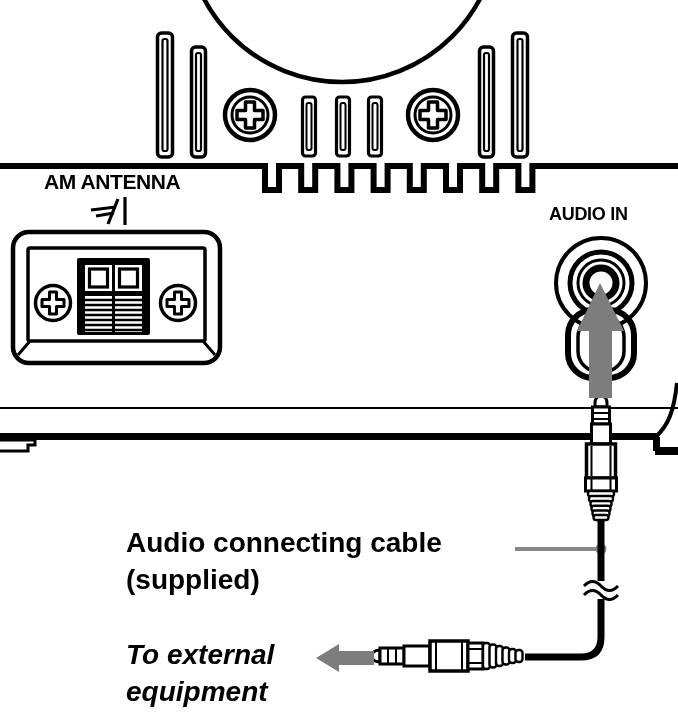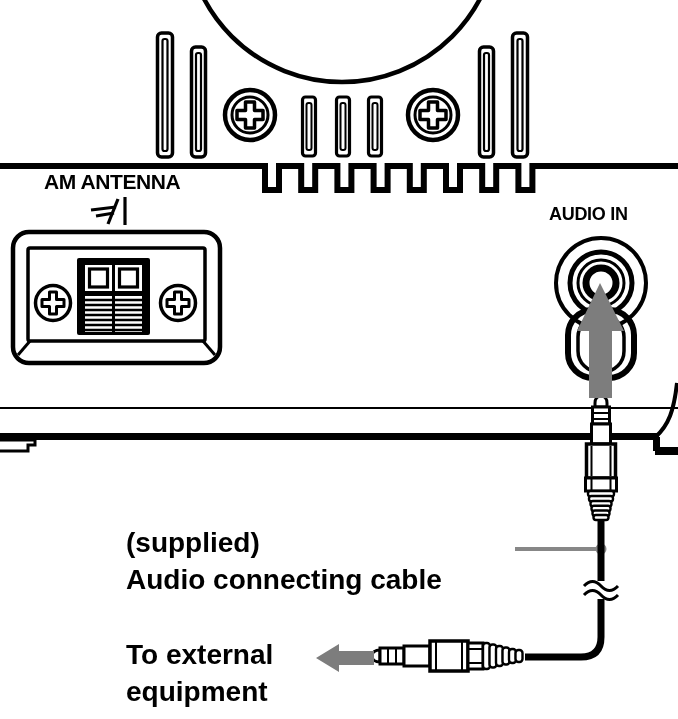"(supplied)" div { order: before "Audio connecting cable" -> after "Audio connecting cable" }
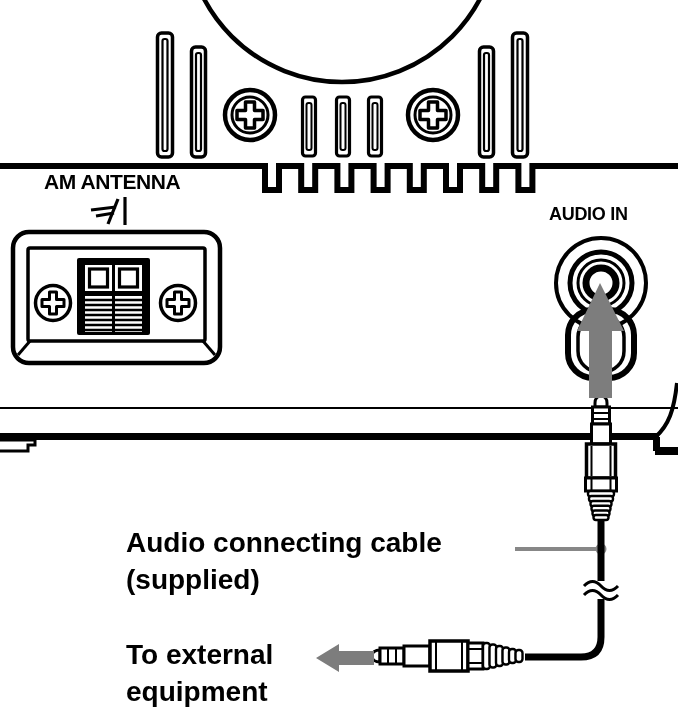"To external" div.abs { font-style: none -> italic }
